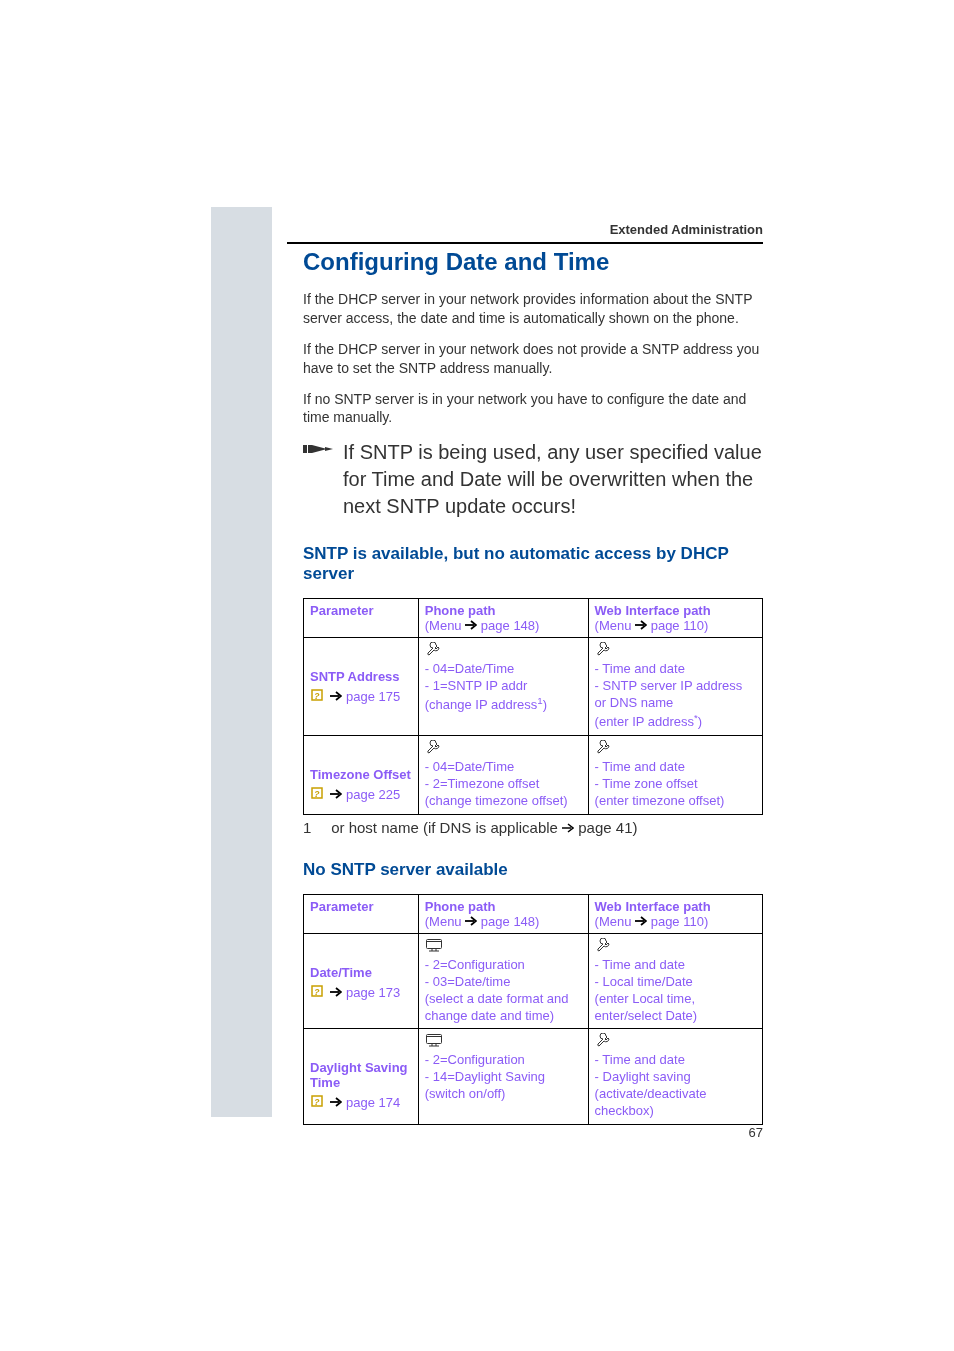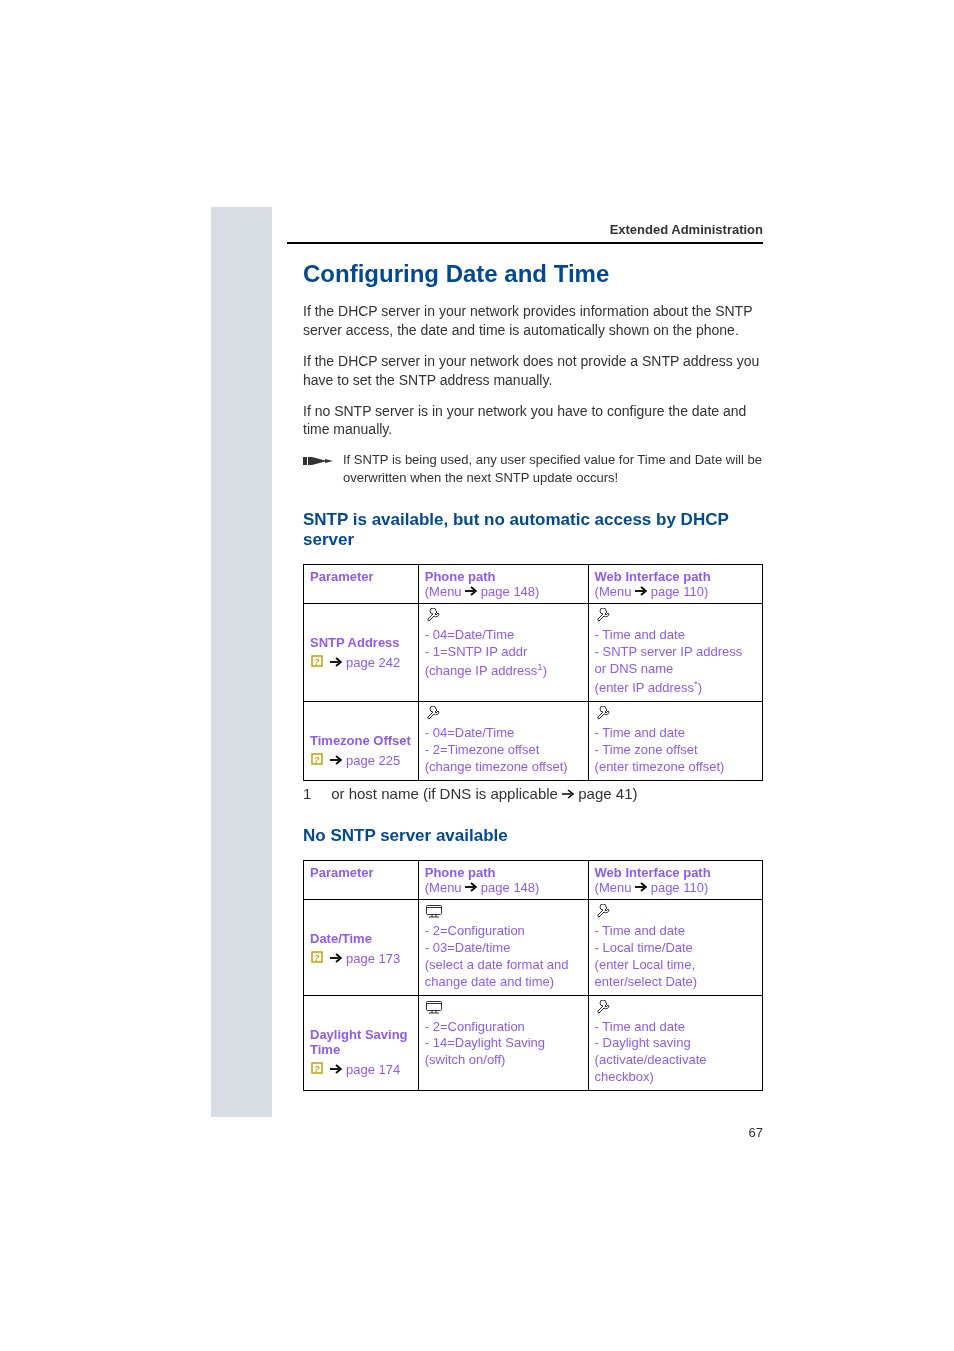"Configuring Date and Time" .content { top: 260px -> 248px }
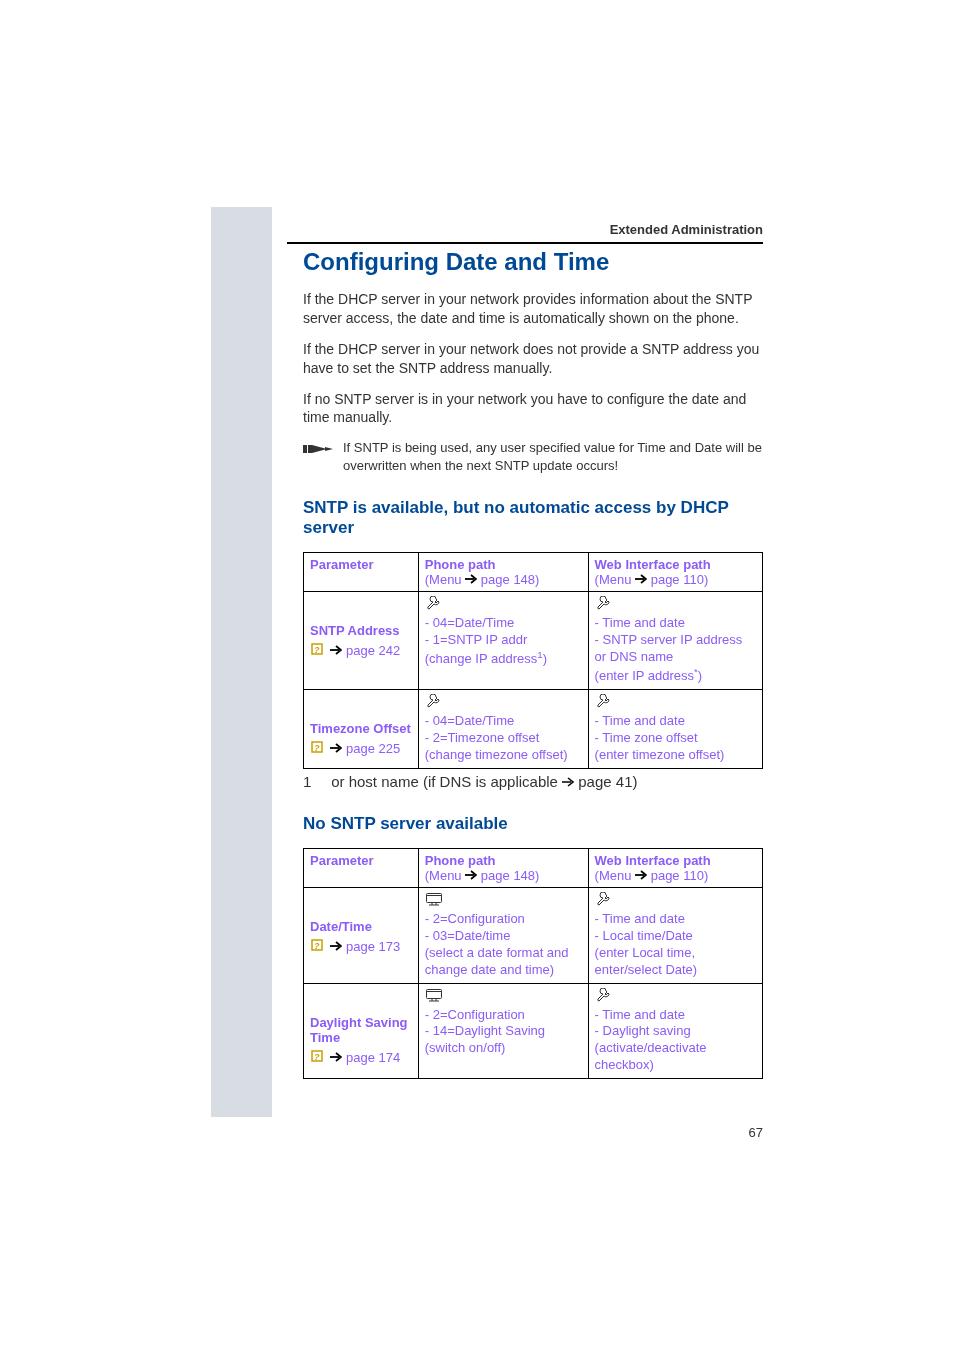"If SNTP is being used," .note-text { font-size: 13px -> 20px }
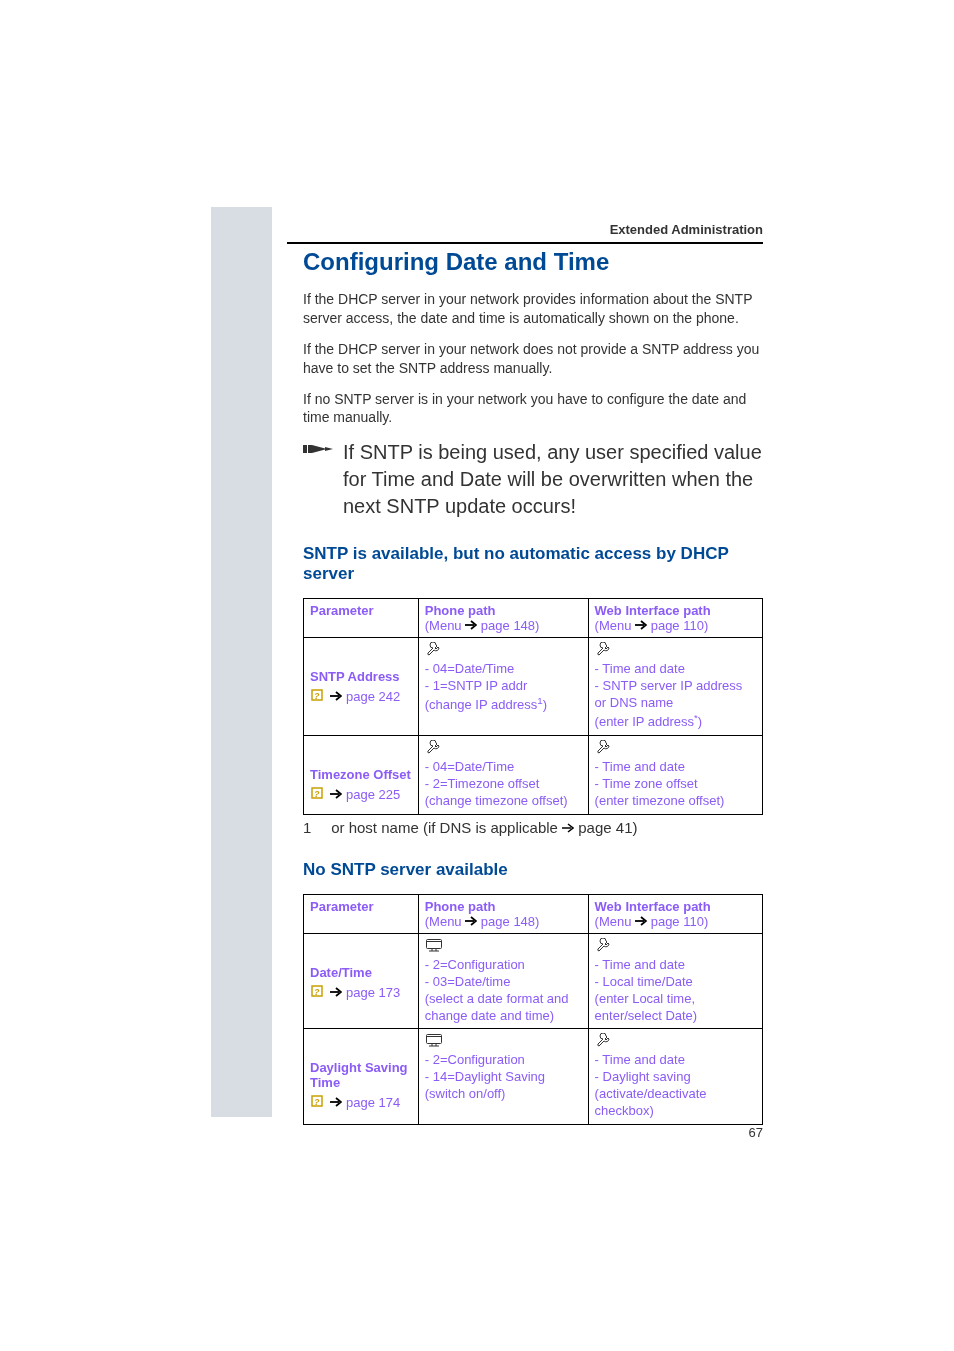"page 242" span { text: 242 -> 175 }
